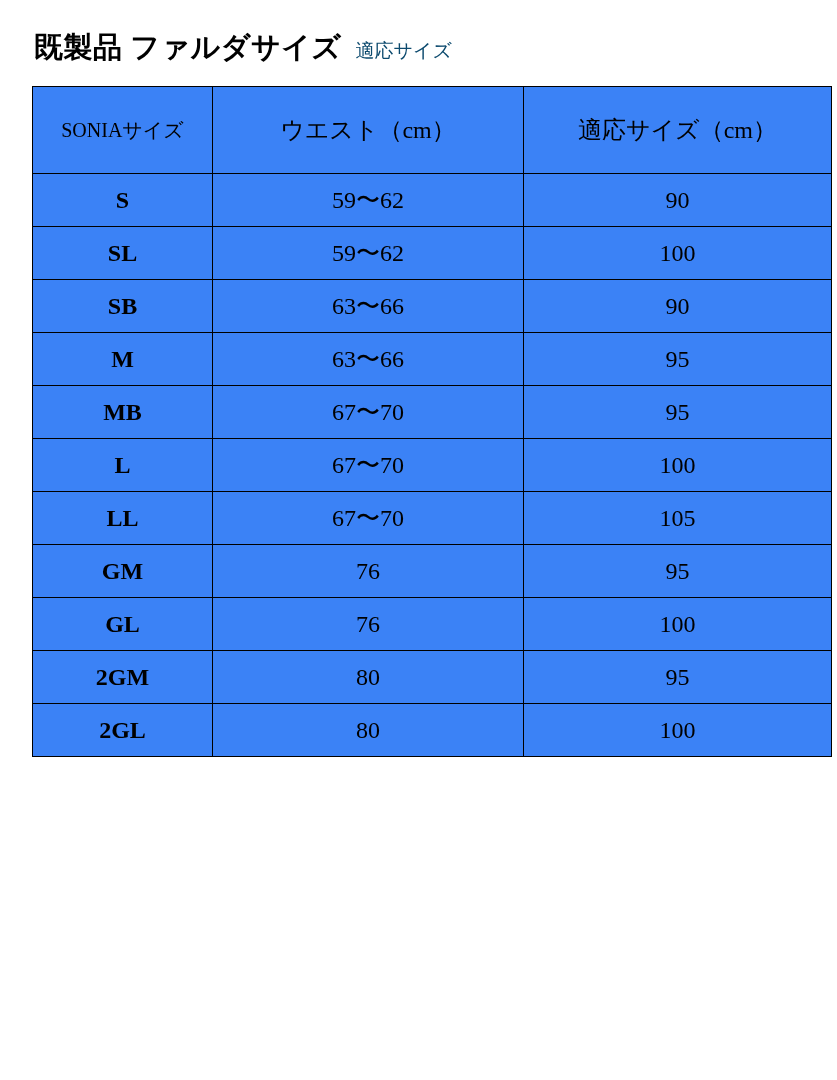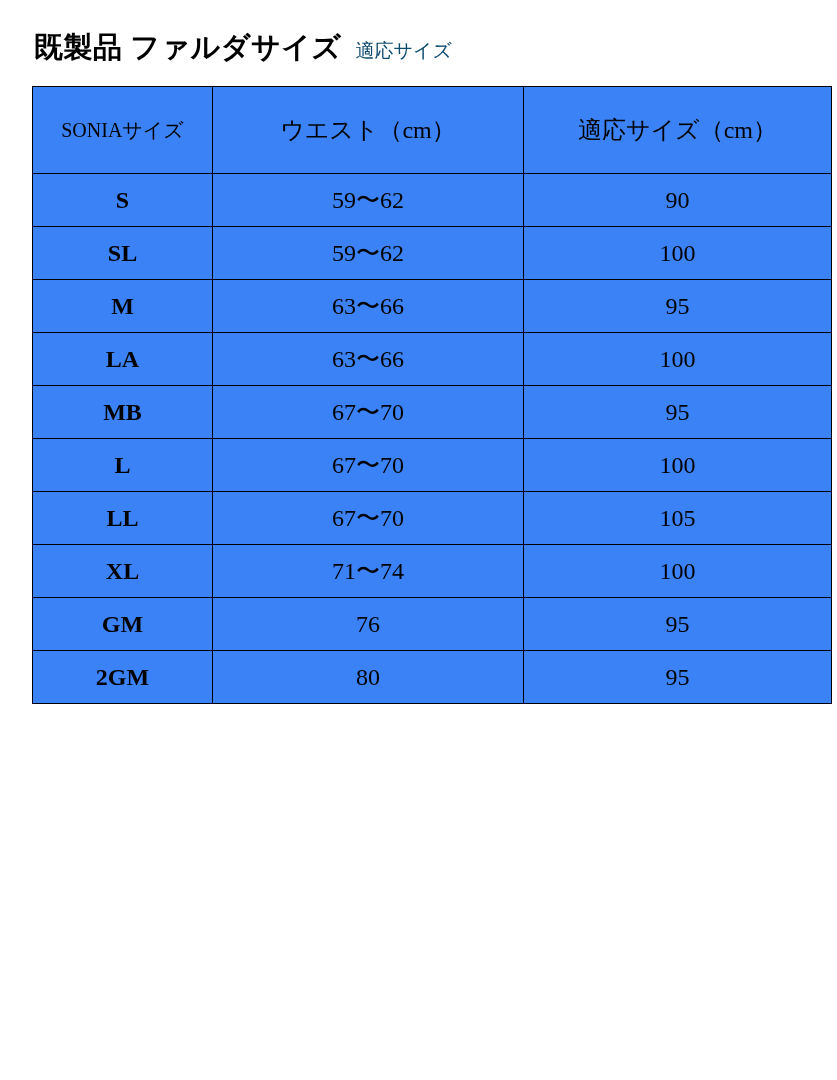"SB" tr { html: none -> <tr> <td>SB</td> <td>63〜66</td> <td>90</td> </tr> }
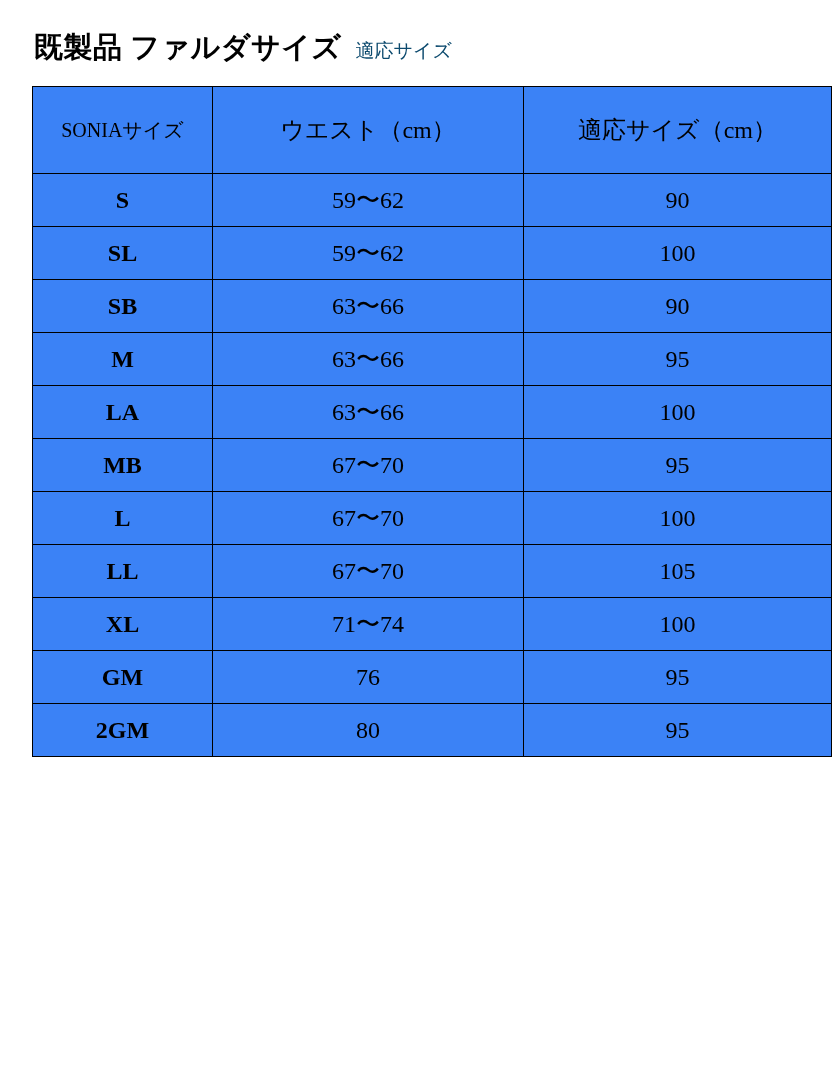"LA" tr { html: <tr> <td>LA</td> <td>63〜66</td> <td>100</td> </tr> -> none }
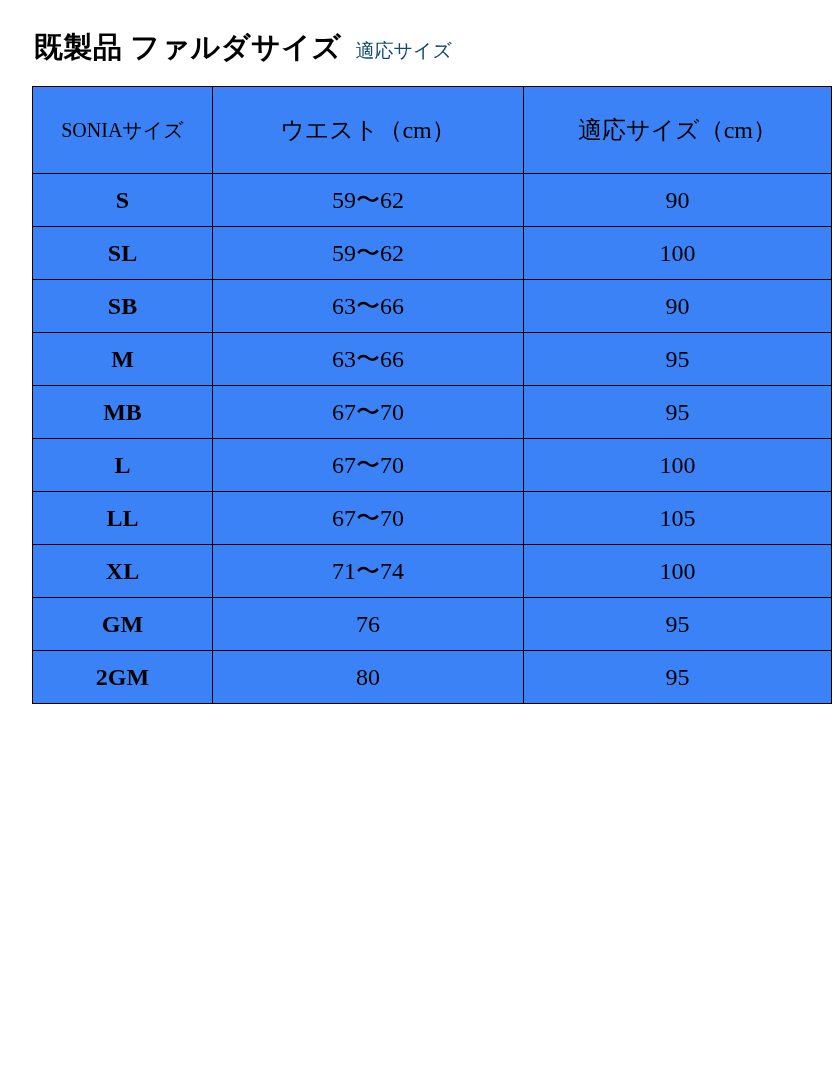"XL" tr { html: <tr> <td>XL</td> <td>71〜74</td> <td>100</td> </tr> -> none }
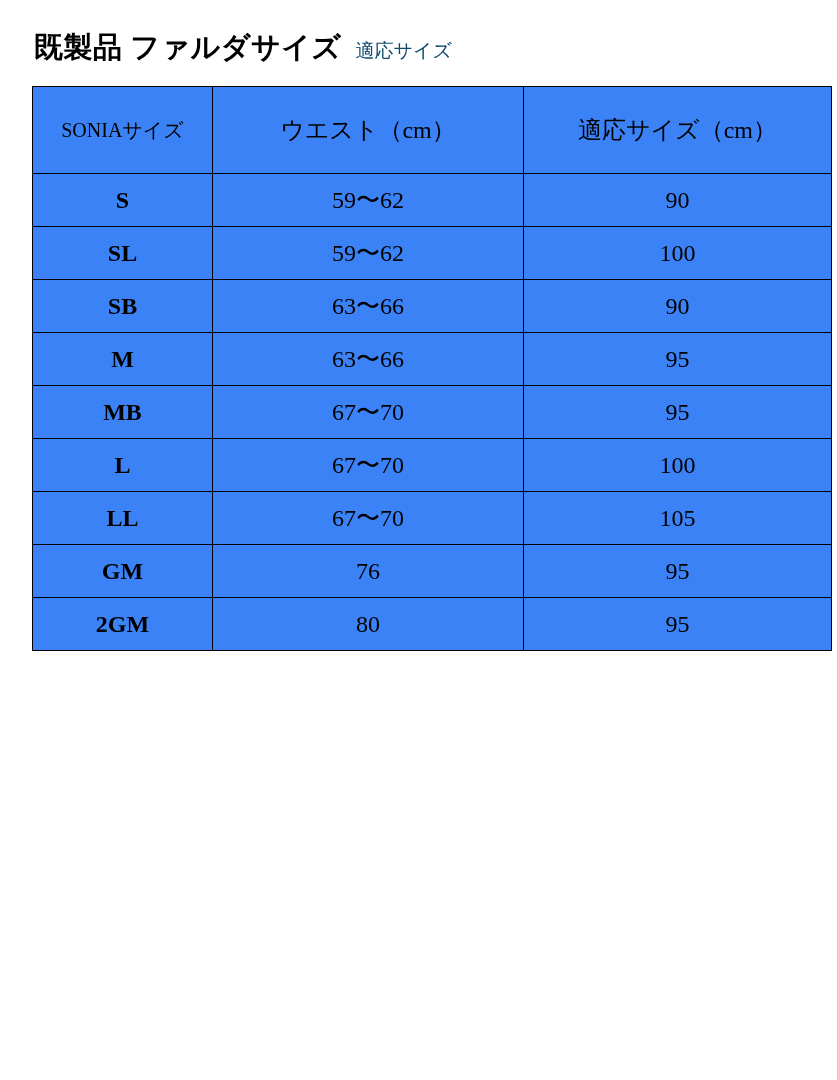"GL" tr { html: none -> <tr> <td>GL</td> <td>76</td> <td>100</td> </tr> }
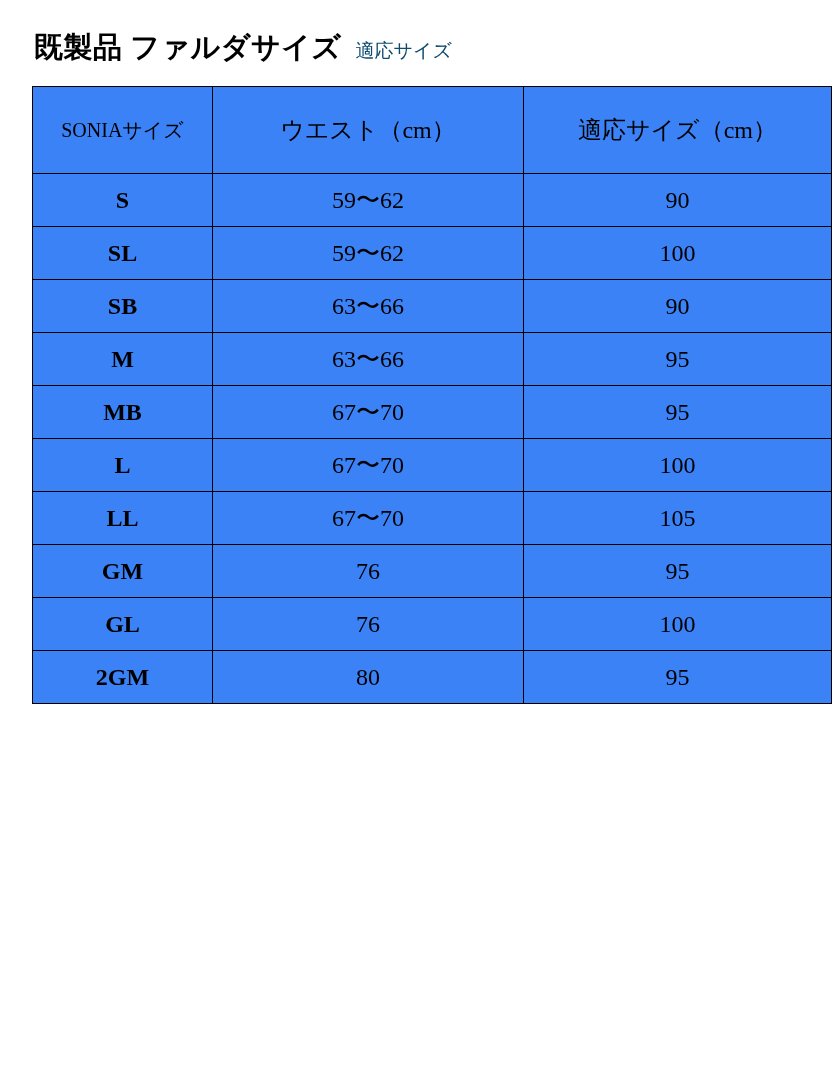"2GL" tr { html: none -> <tr> <td>2GL</td> <td>80</td> <td>100</td> </tr> }
